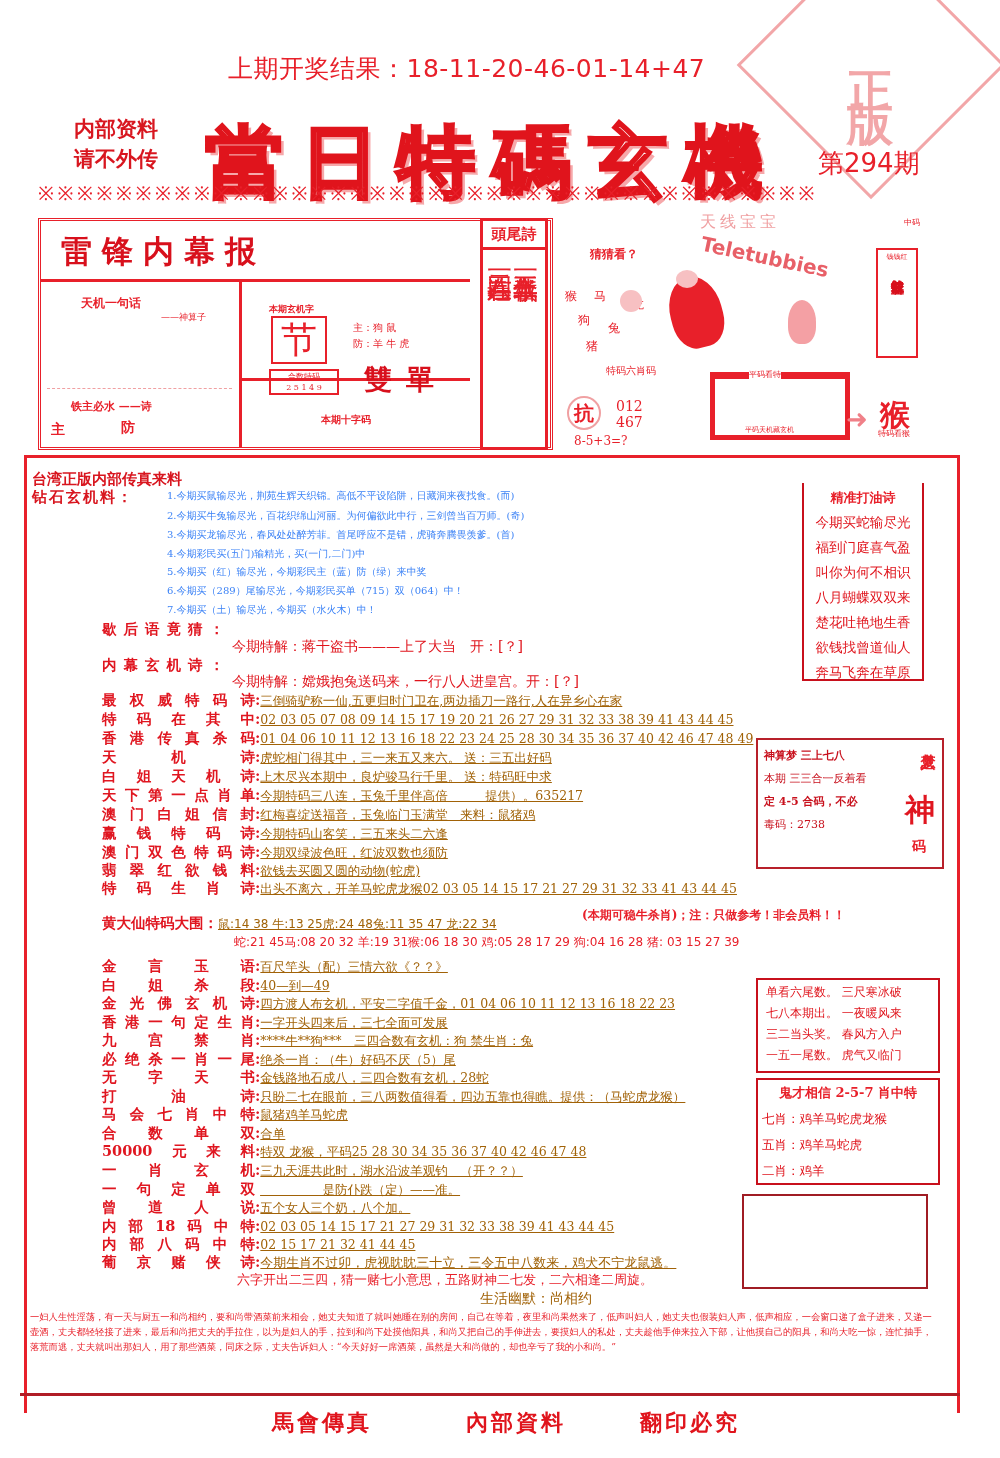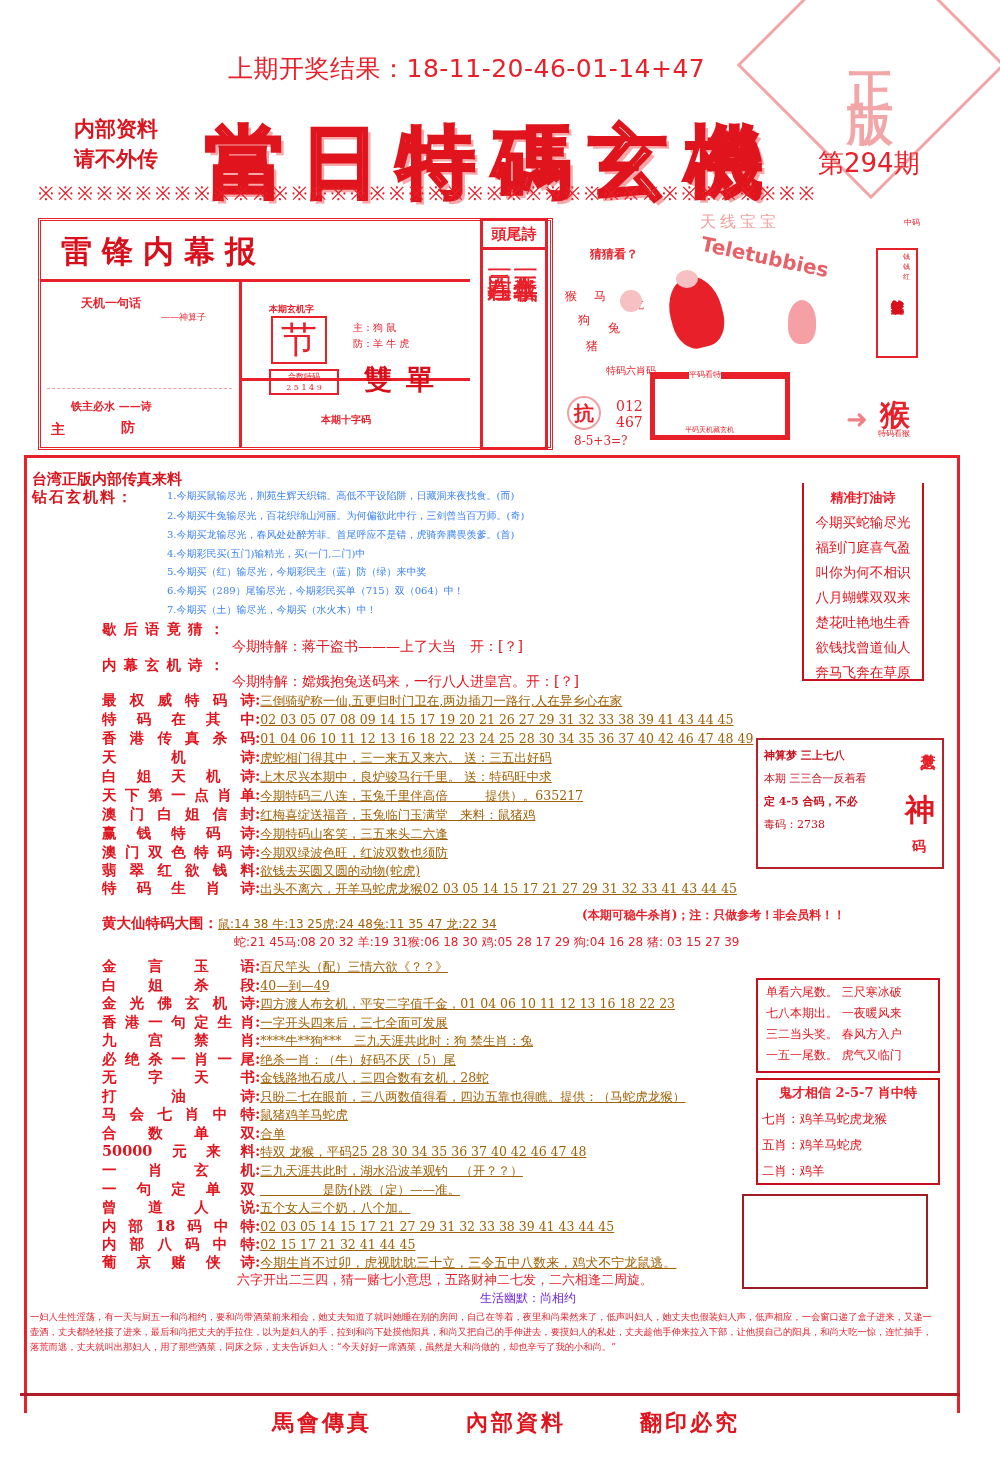"钱钱红" div { padding-left: 25px -> none; text-align: left -> center }
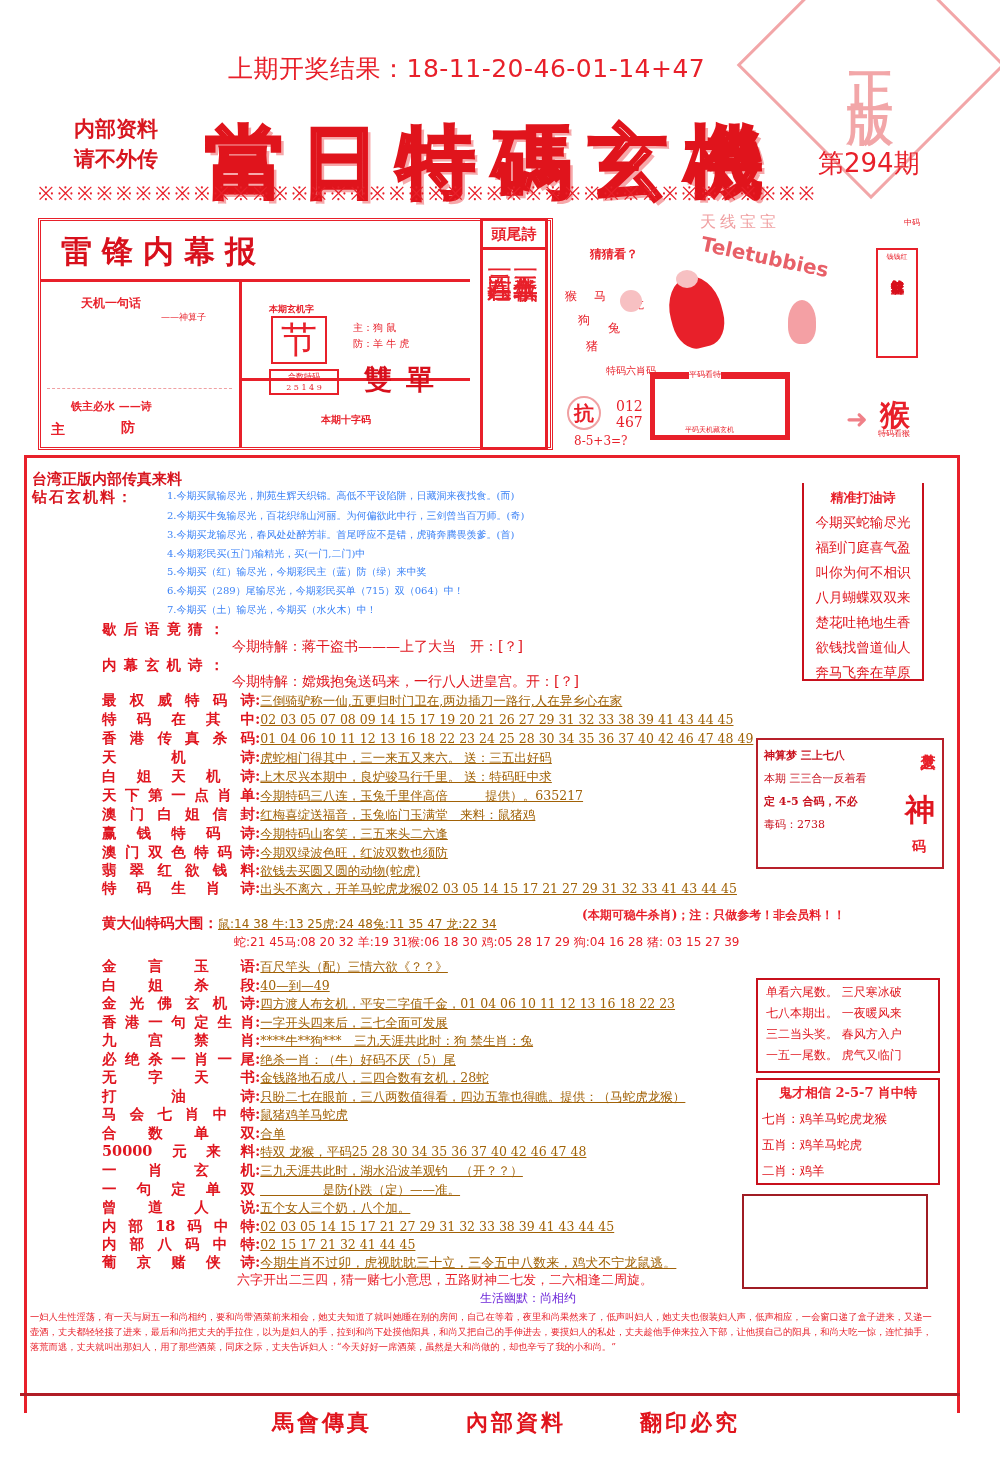"平码看特" #frame { left: 650px -> 710px }
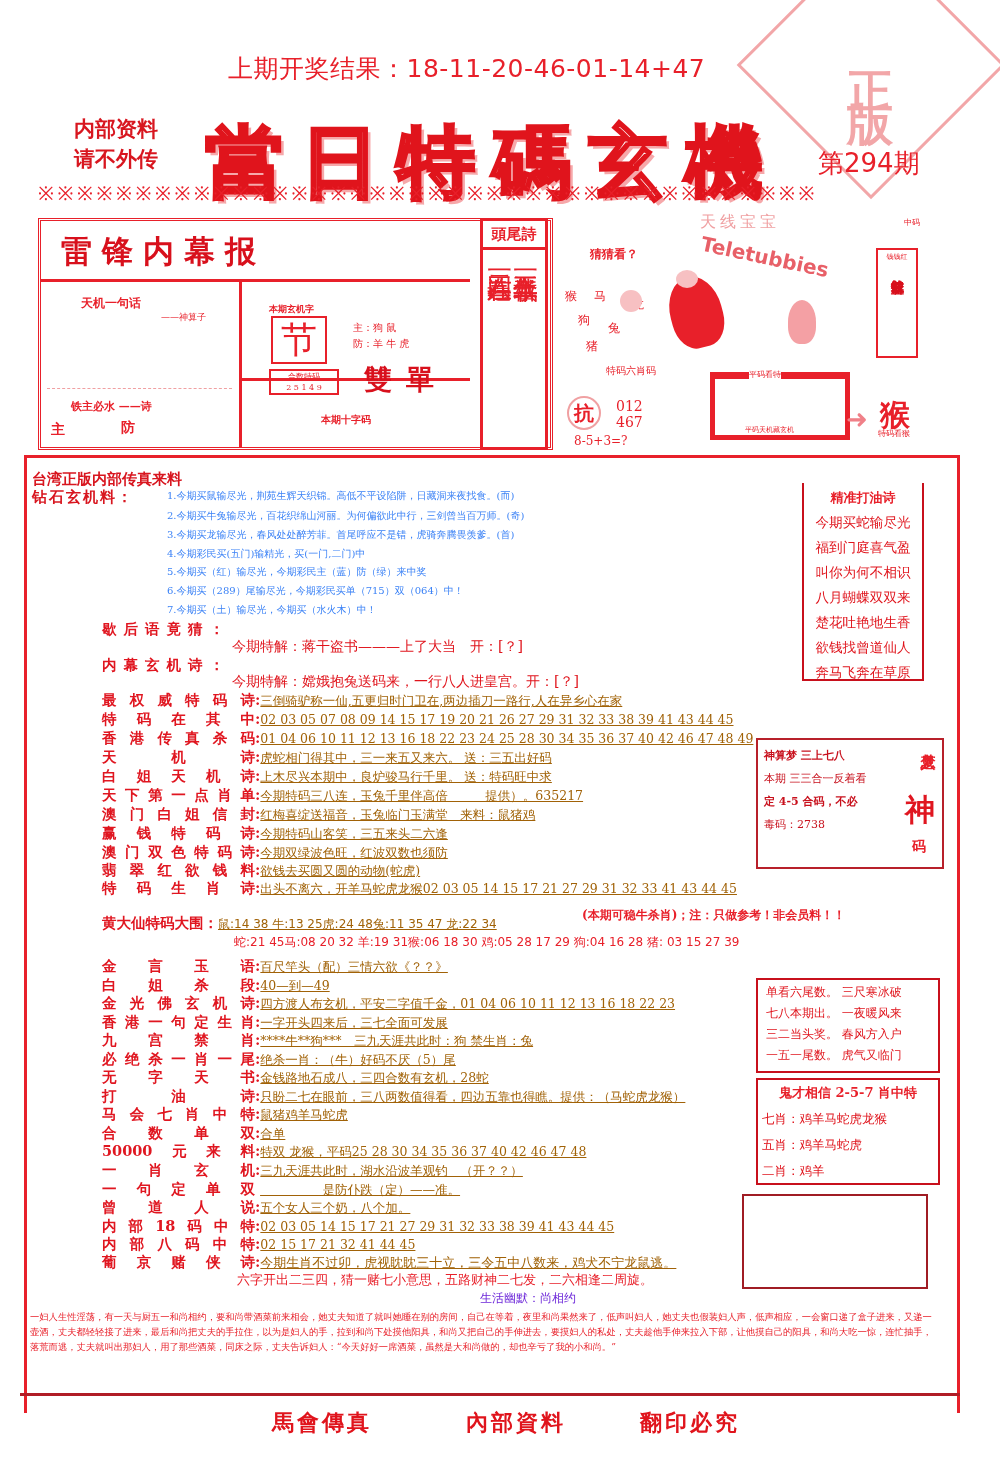"****牛**狗*** 三九天涯共此时：狗 禁生肖：兔" span.rowval { text: 九天涯共此时 -> 四合数有玄机 }
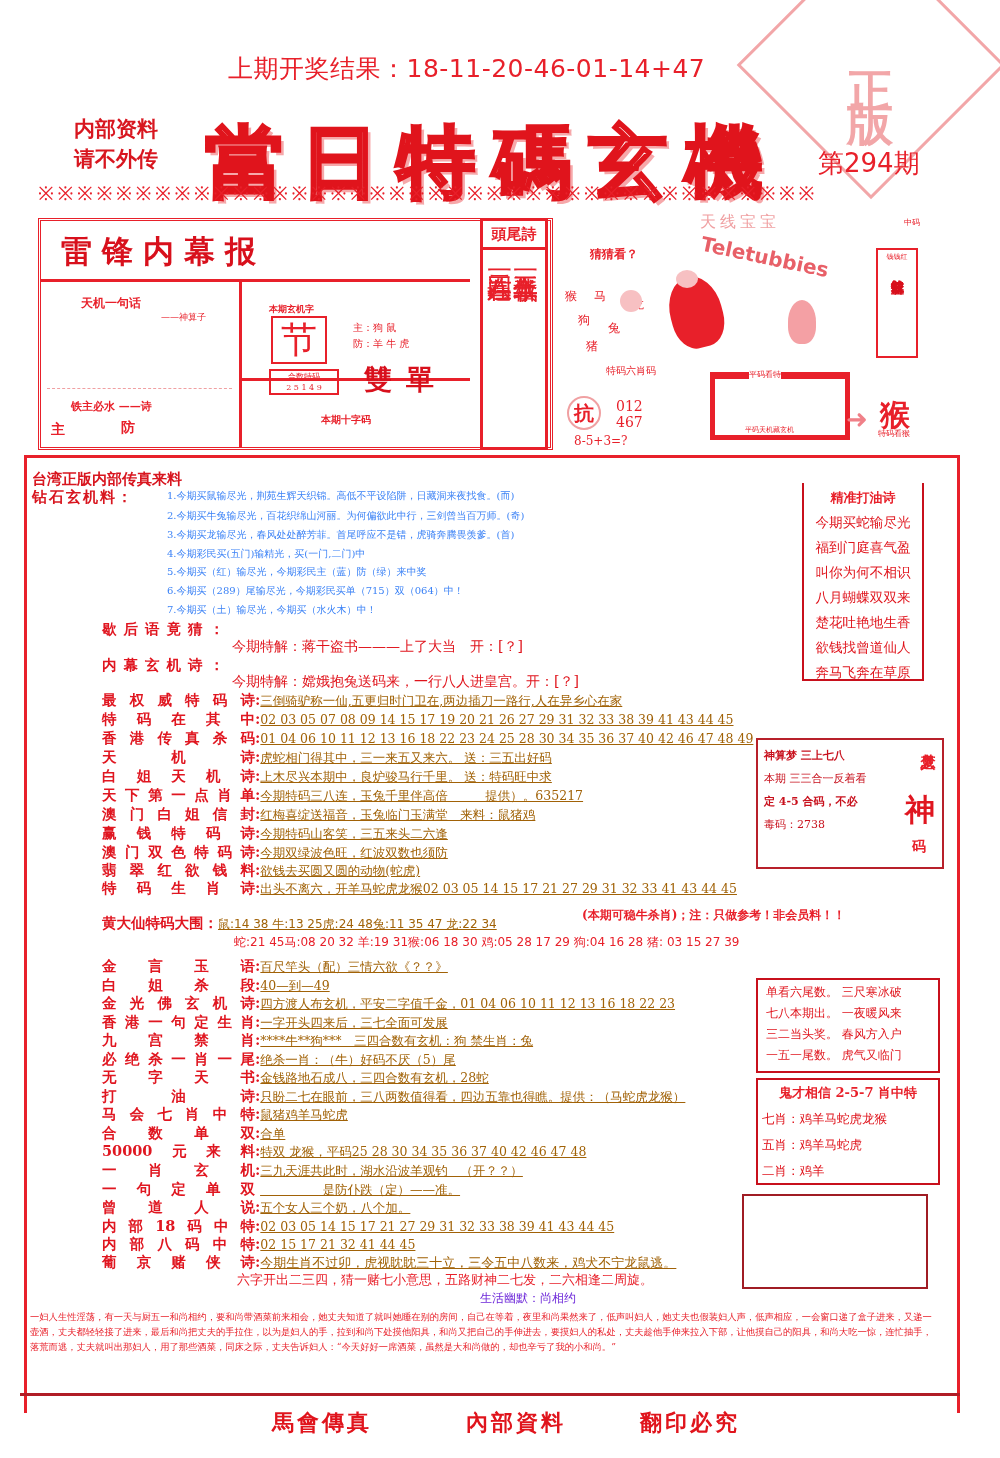"生活幽默：尚相约" #humor-title { color: #6d28d9 -> #a16207; font-size: 12px -> 14px }
